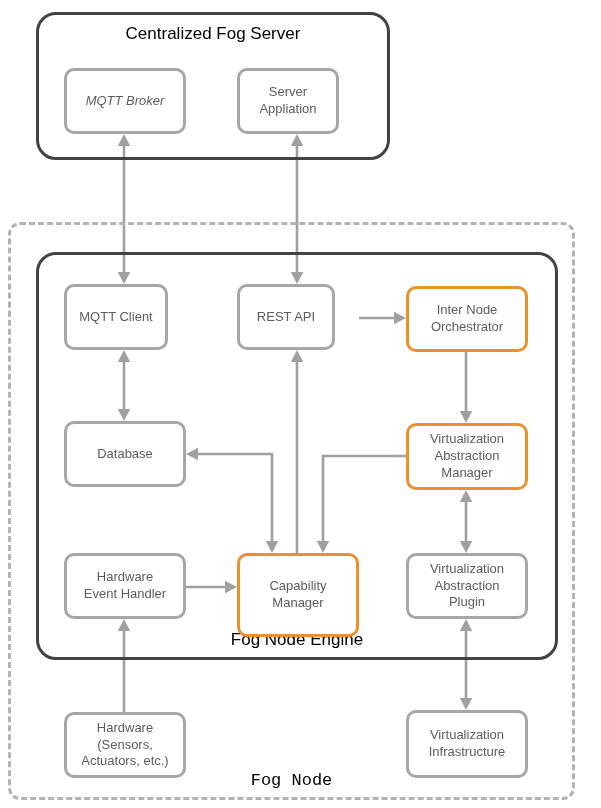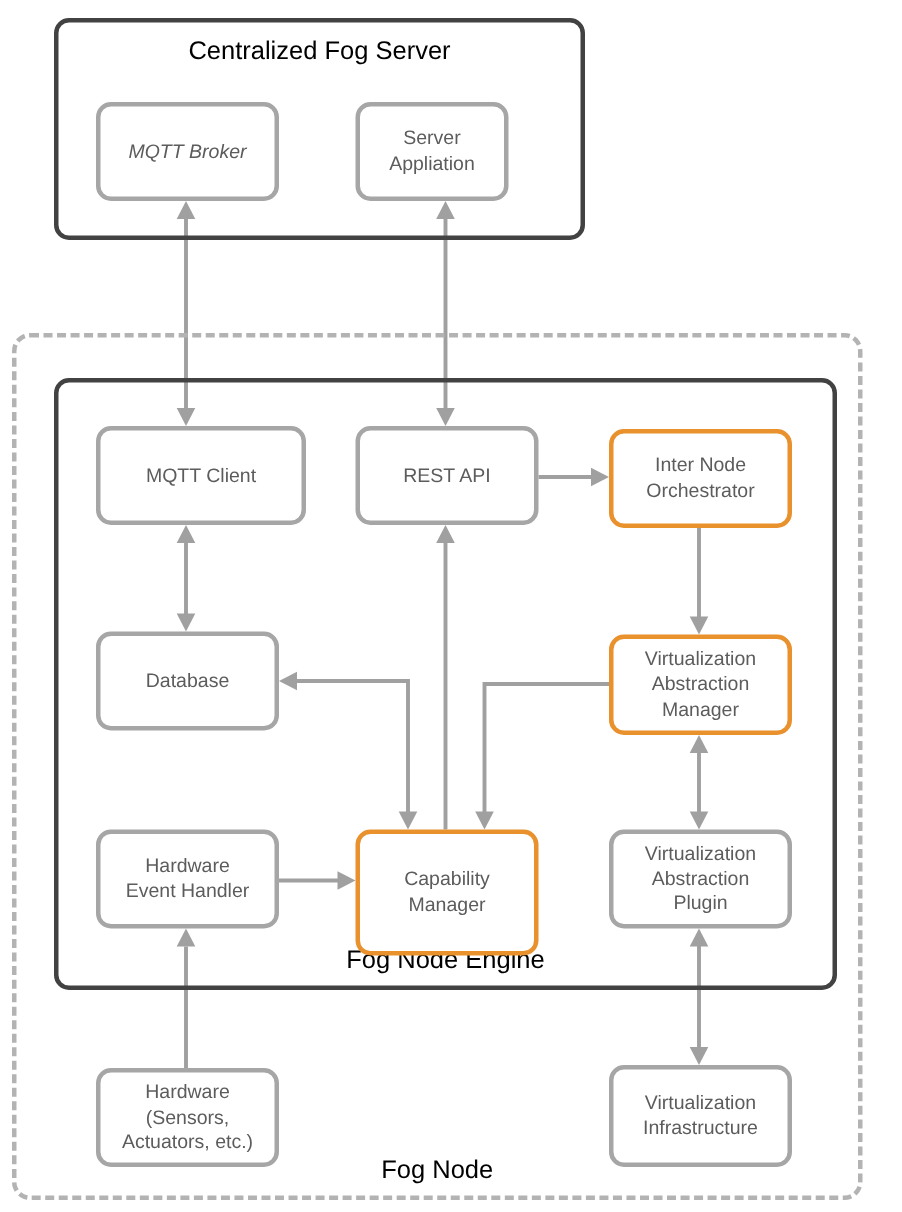"Centralized Fog Server" .container-box { border-radius: 10px -> 20px }
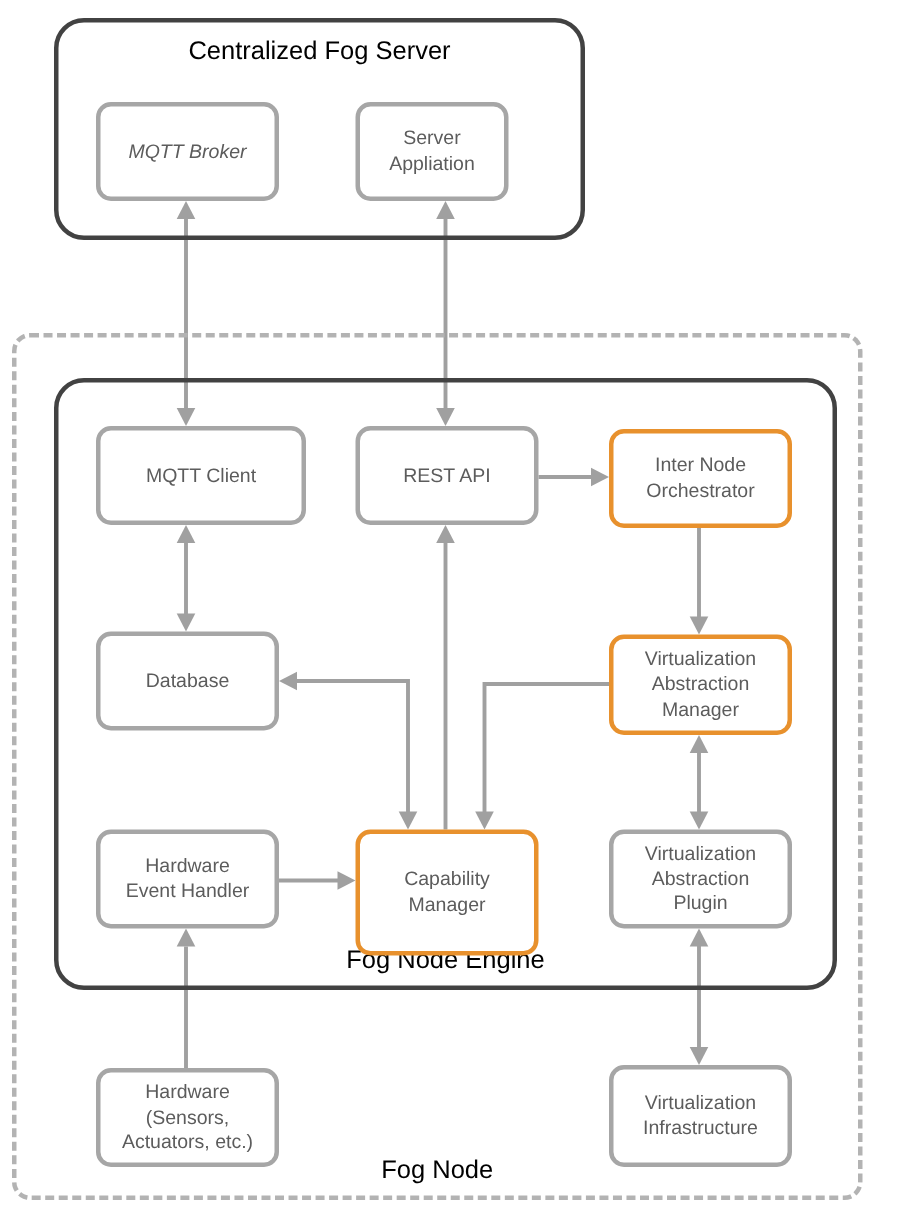"MQTT Client" div.node { width: 140px -> 104px }
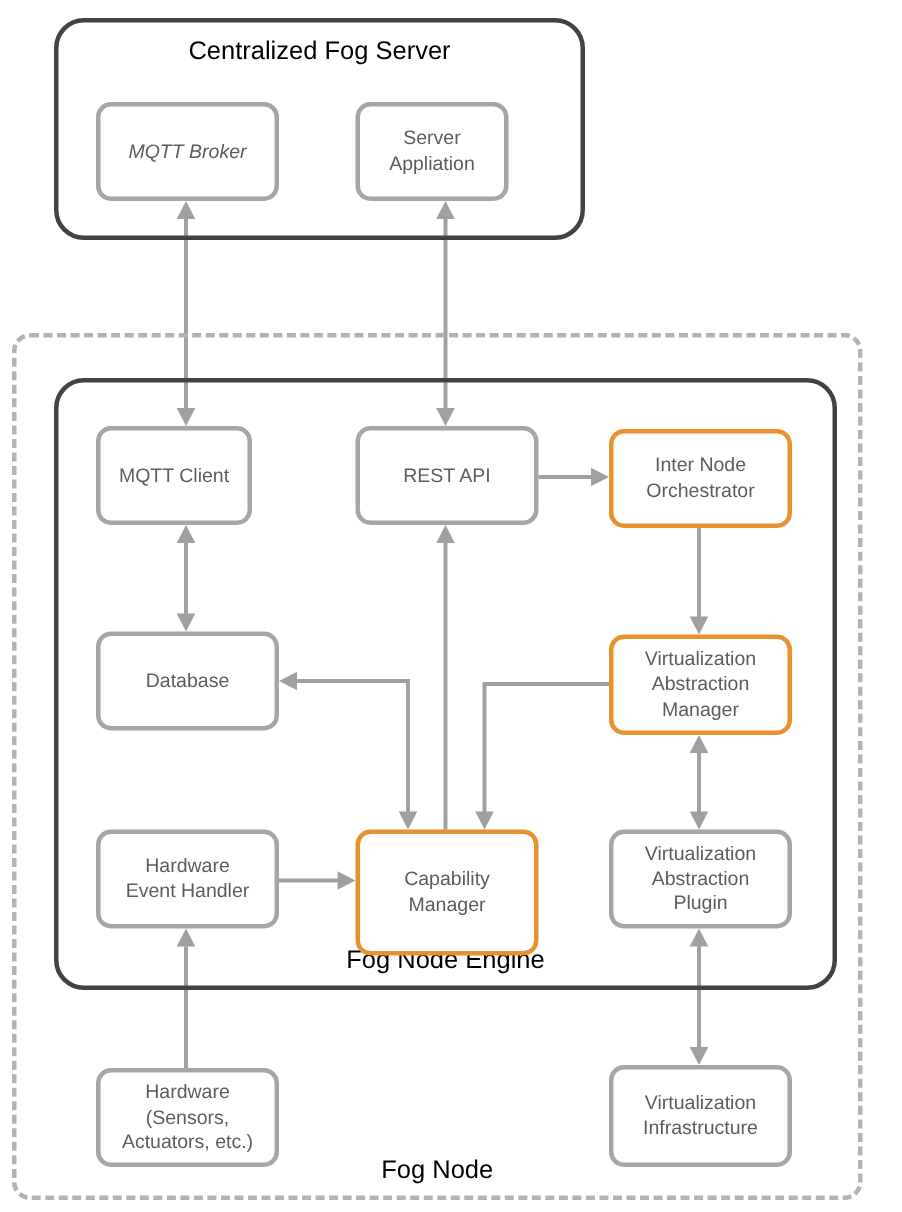"REST API" div.node { width: 122px -> 98px }
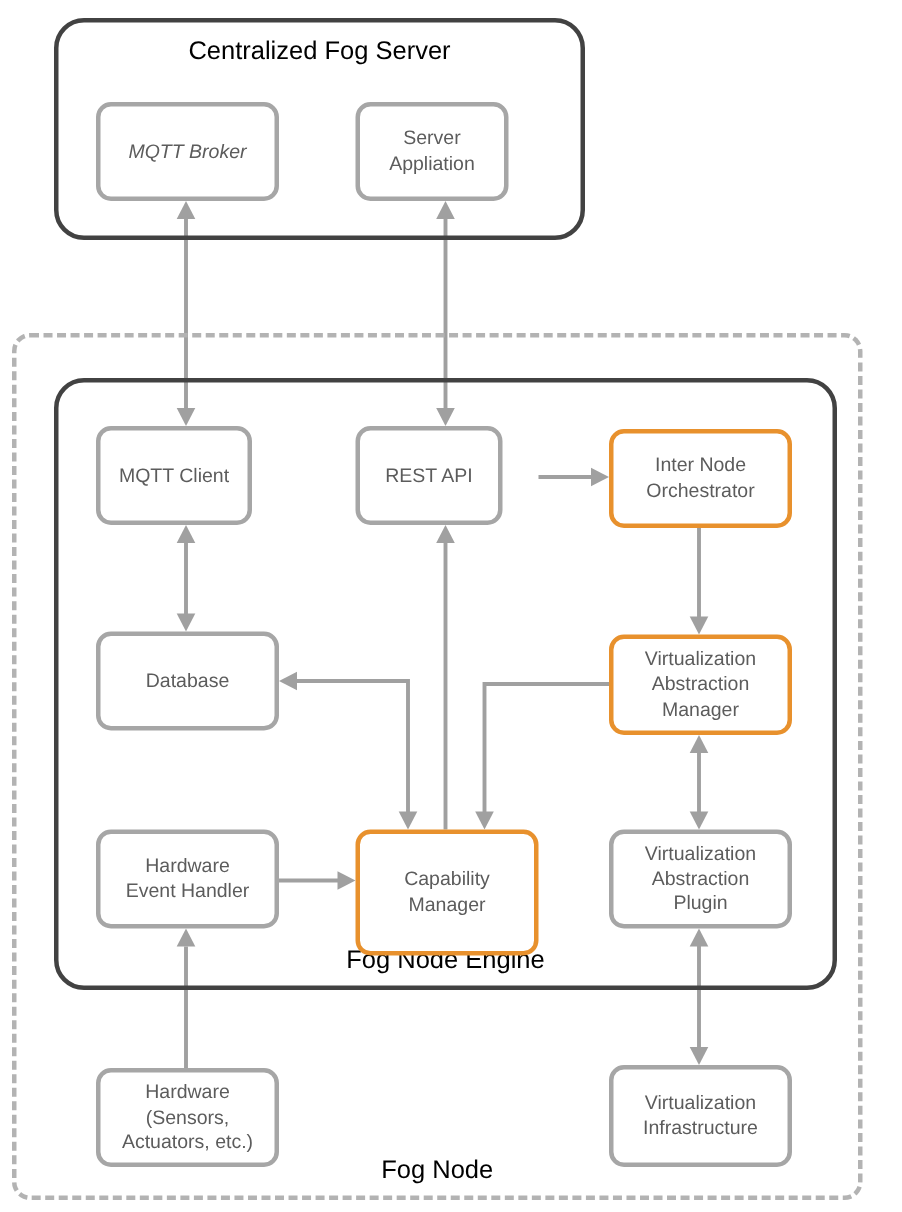"Fog Node" .container-box.dashed { font-family: none -> Liberation Mono, monospace }
